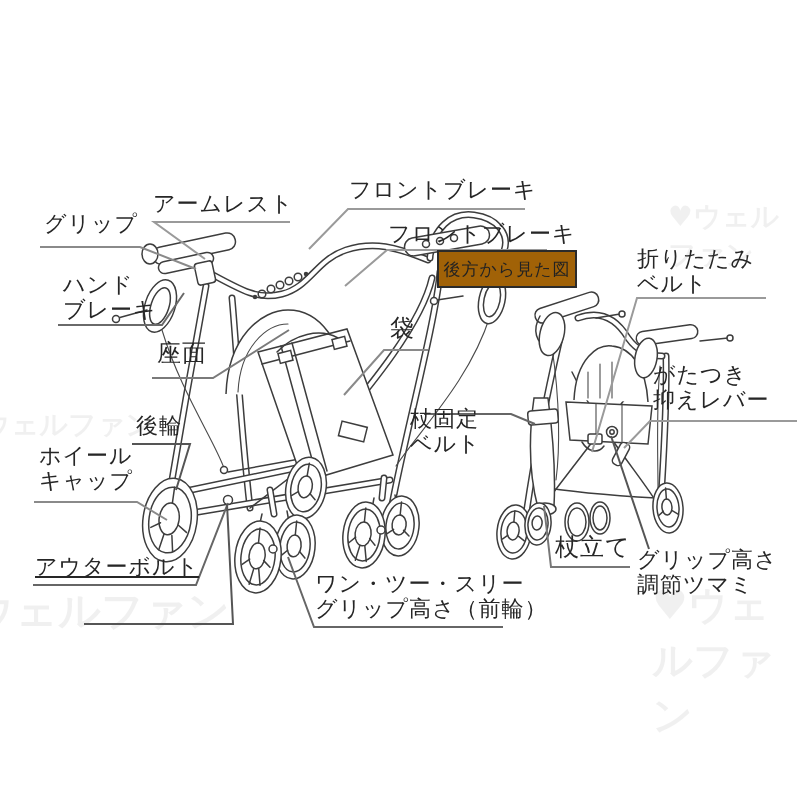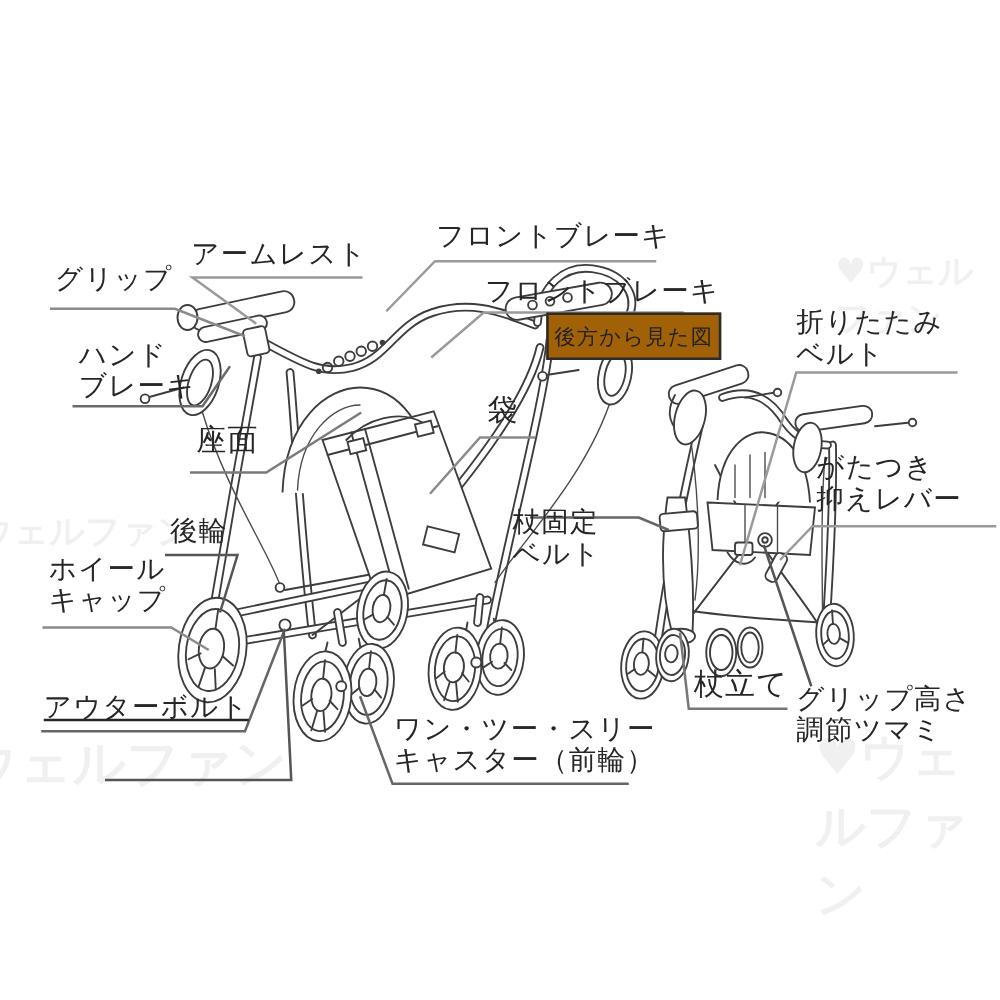"ワン・ツー・スリー" div.lbl { text: キャスター -> グリップ高さ }
